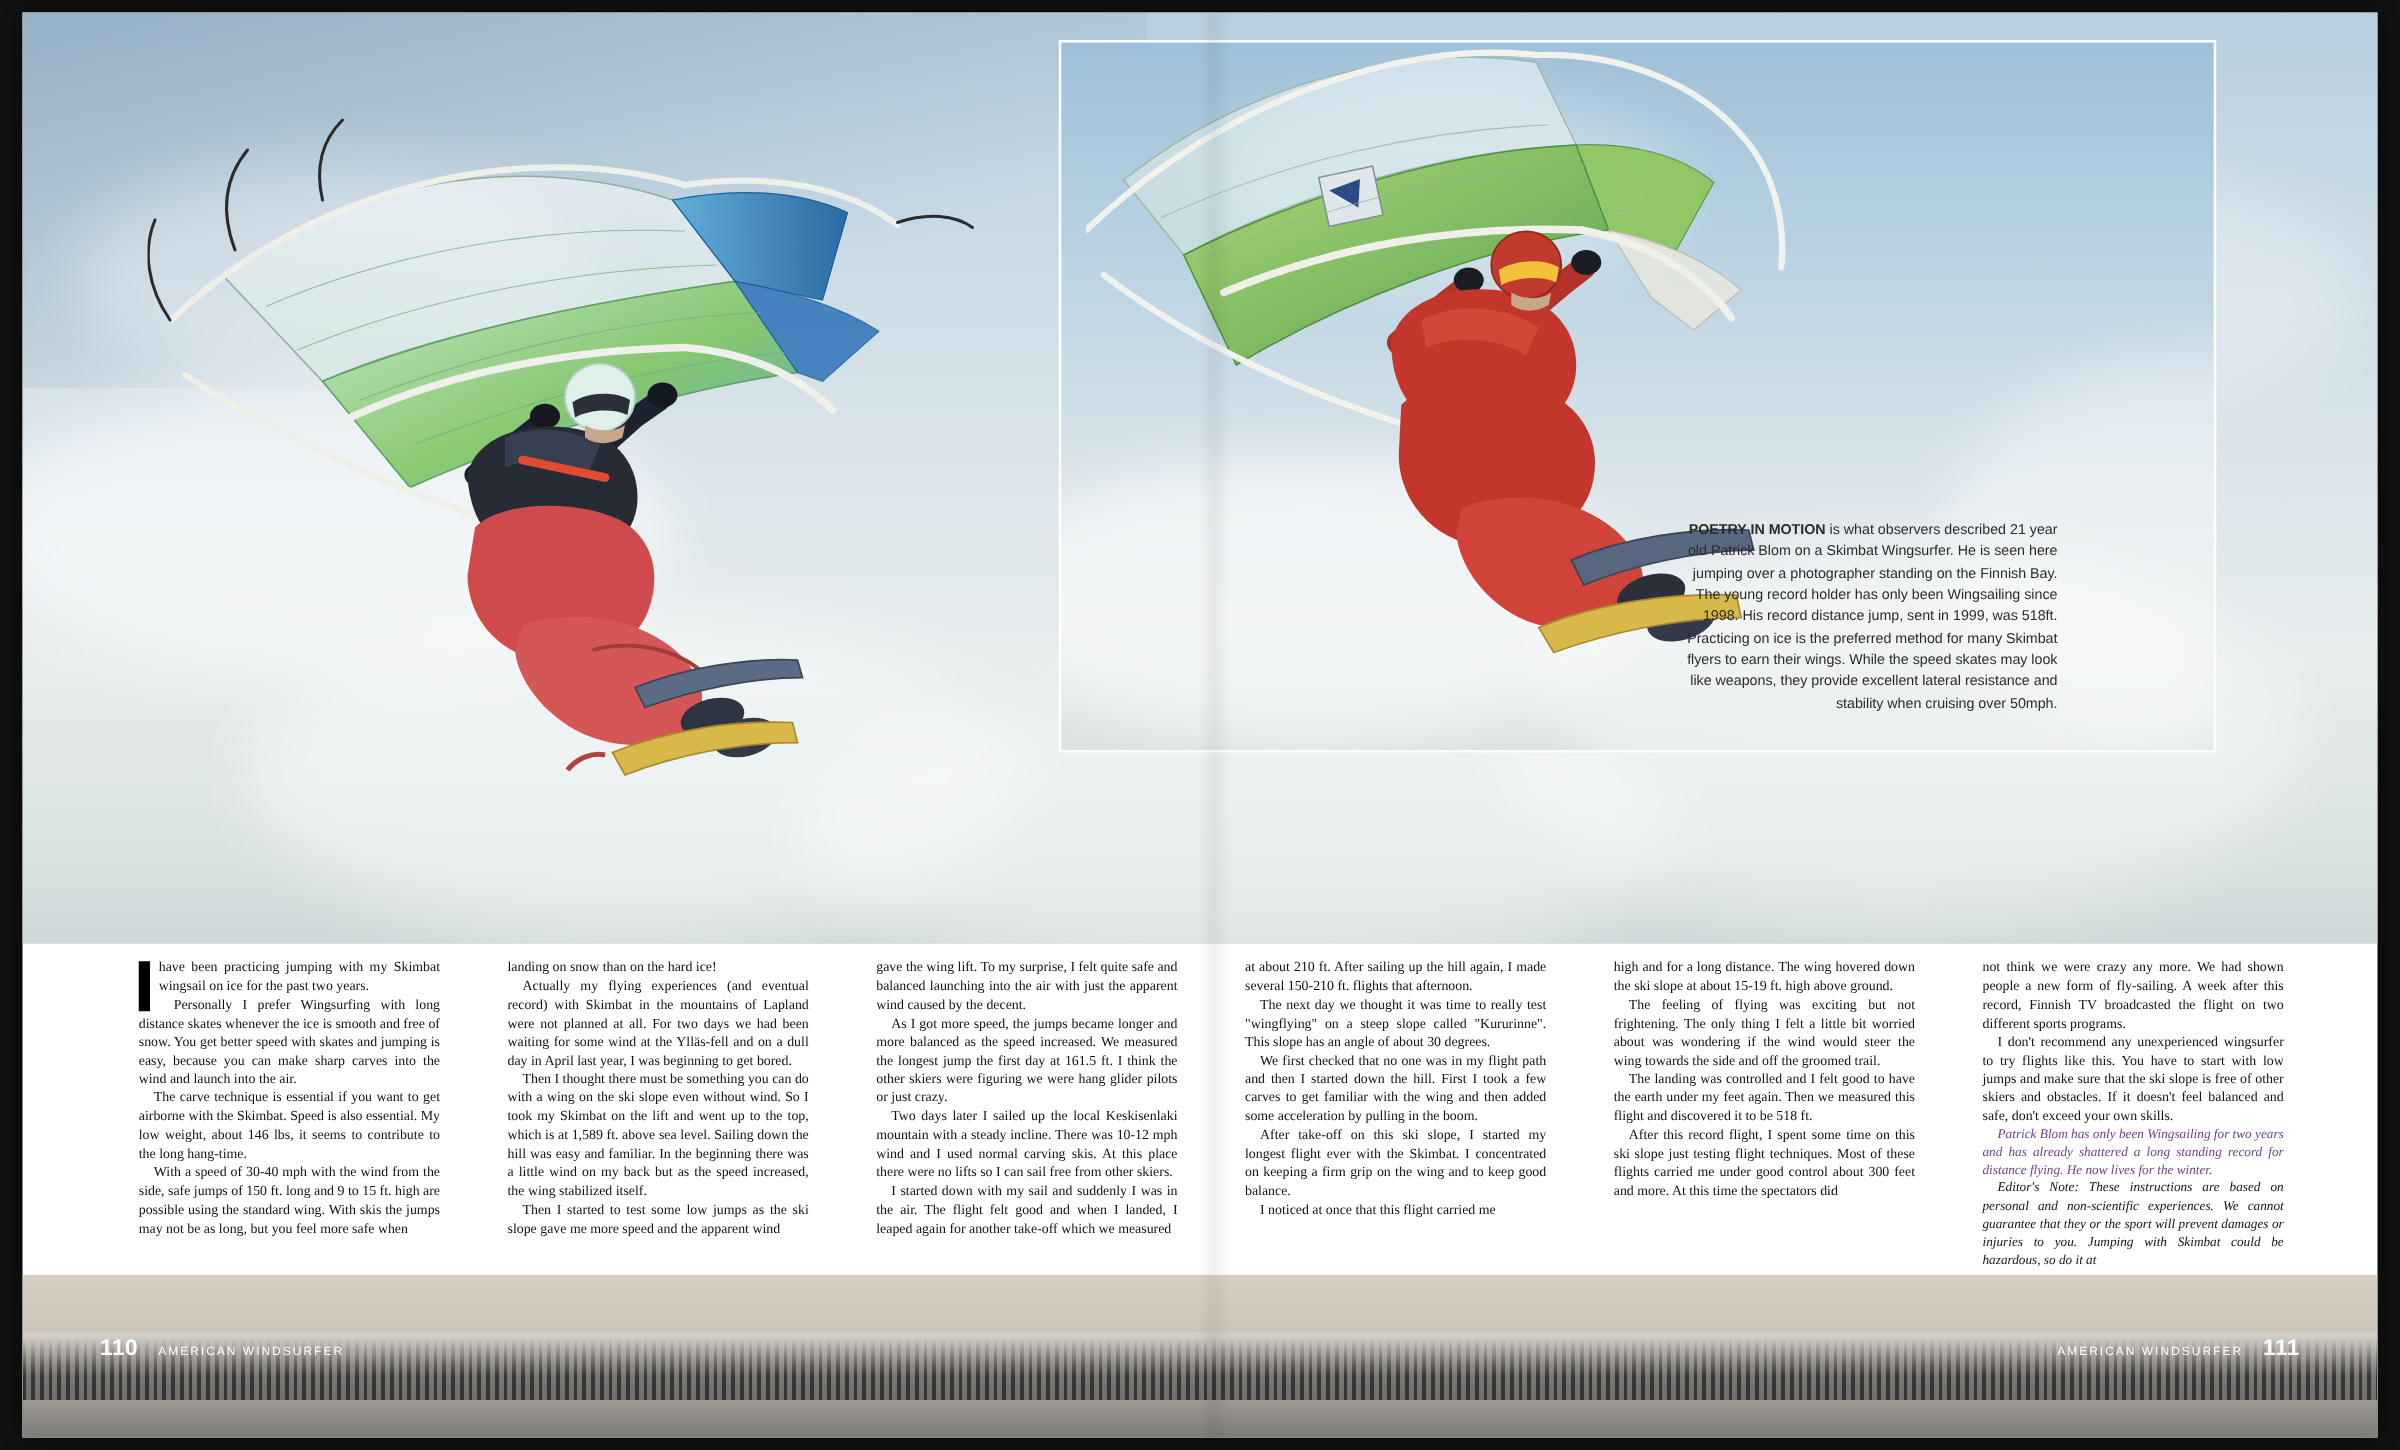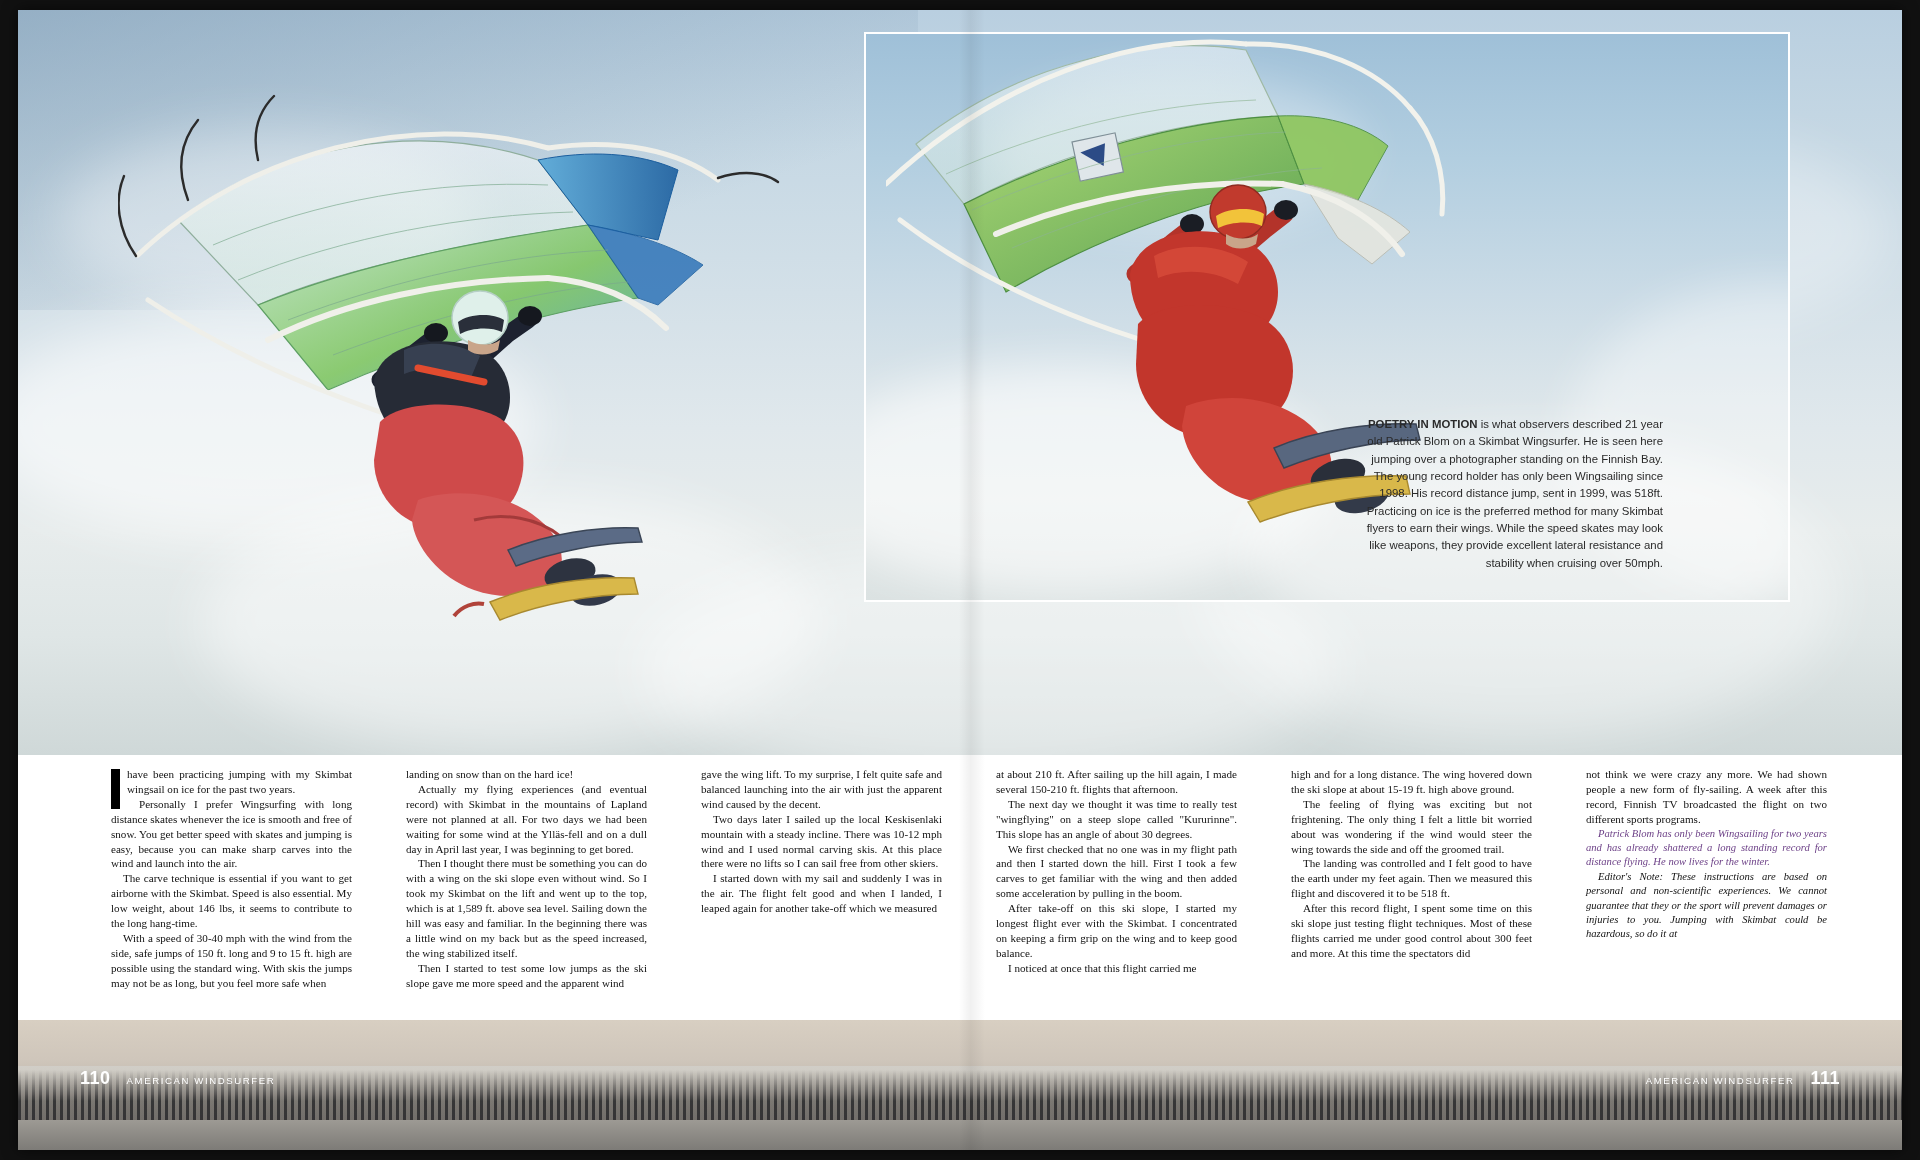"POETRY IN MOTION is what" .inset-photo { left: 846px -> 829px }
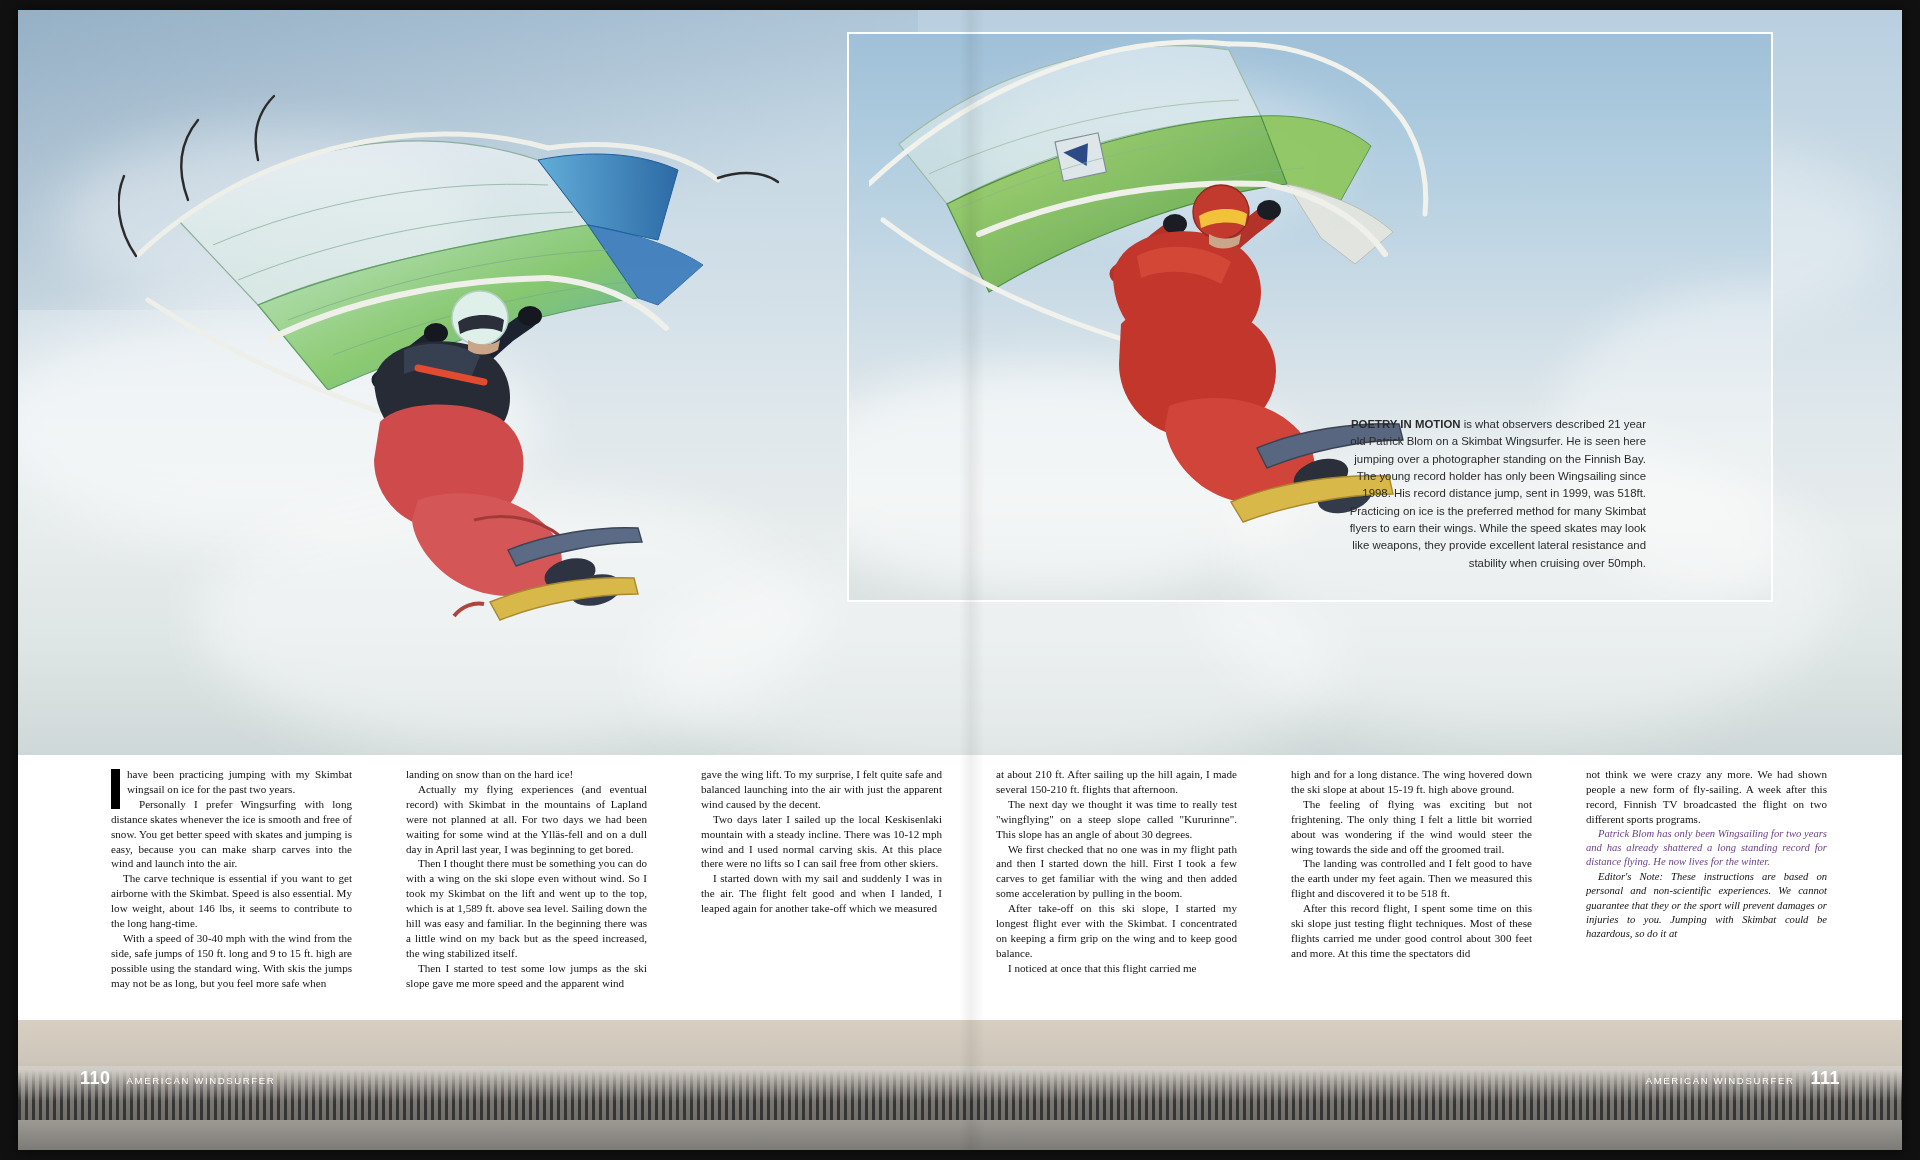"As I got more speed," p { html: none -> <p>As I got more speed, the jumps became longer and more balanced as the speed increased. We measured the longest jump the first day at 161.5 ft. I think the other skiers were figuring we were hang glider pilots or just crazy.</p> }
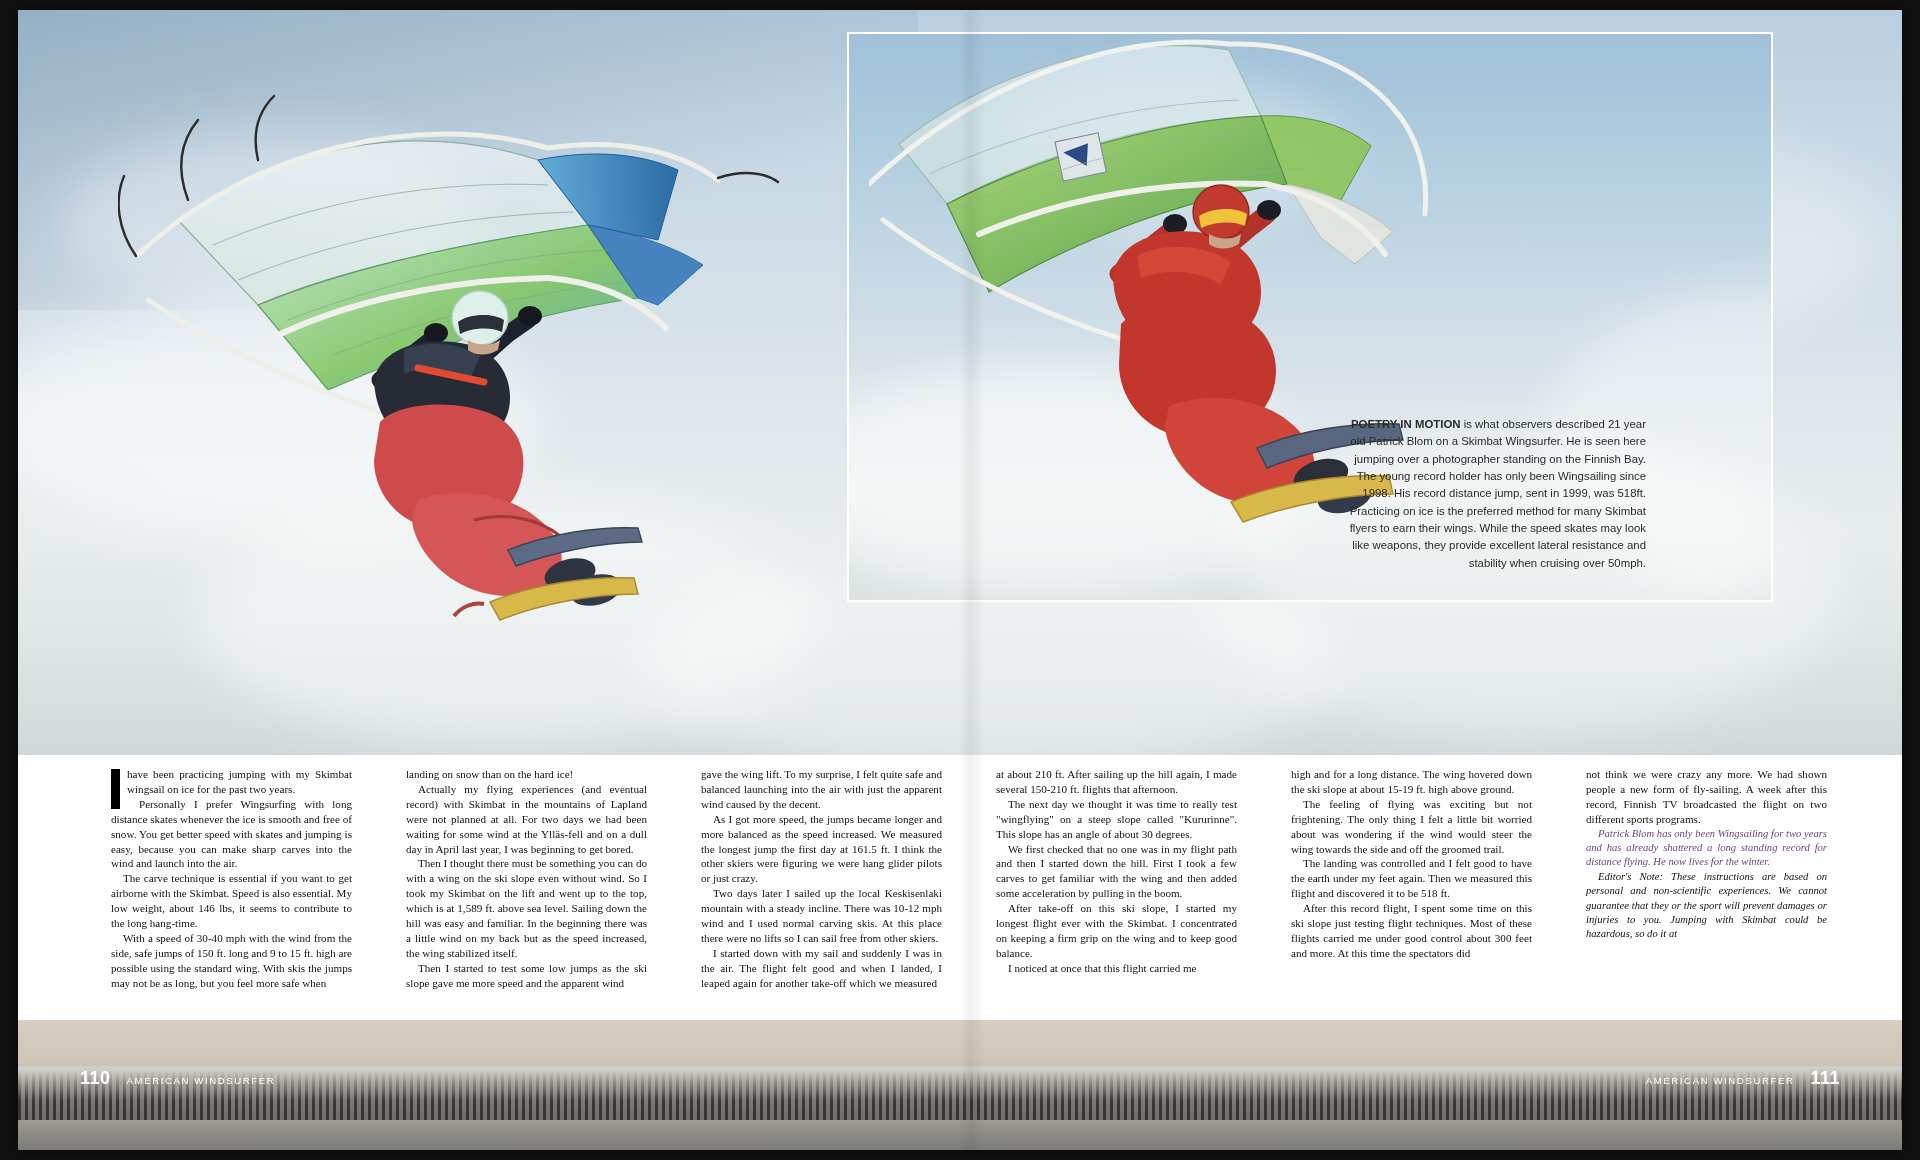"I don't recommend any unexperienced" p { html: none -> <p>I don't recommend any unexperienced wingsurfer to try flights like this. You have to start with low jumps and make sure that the ski slope is free of other skiers and obstacles. If it doesn't feel balanced and safe, don't exceed your own skills.</p> }
